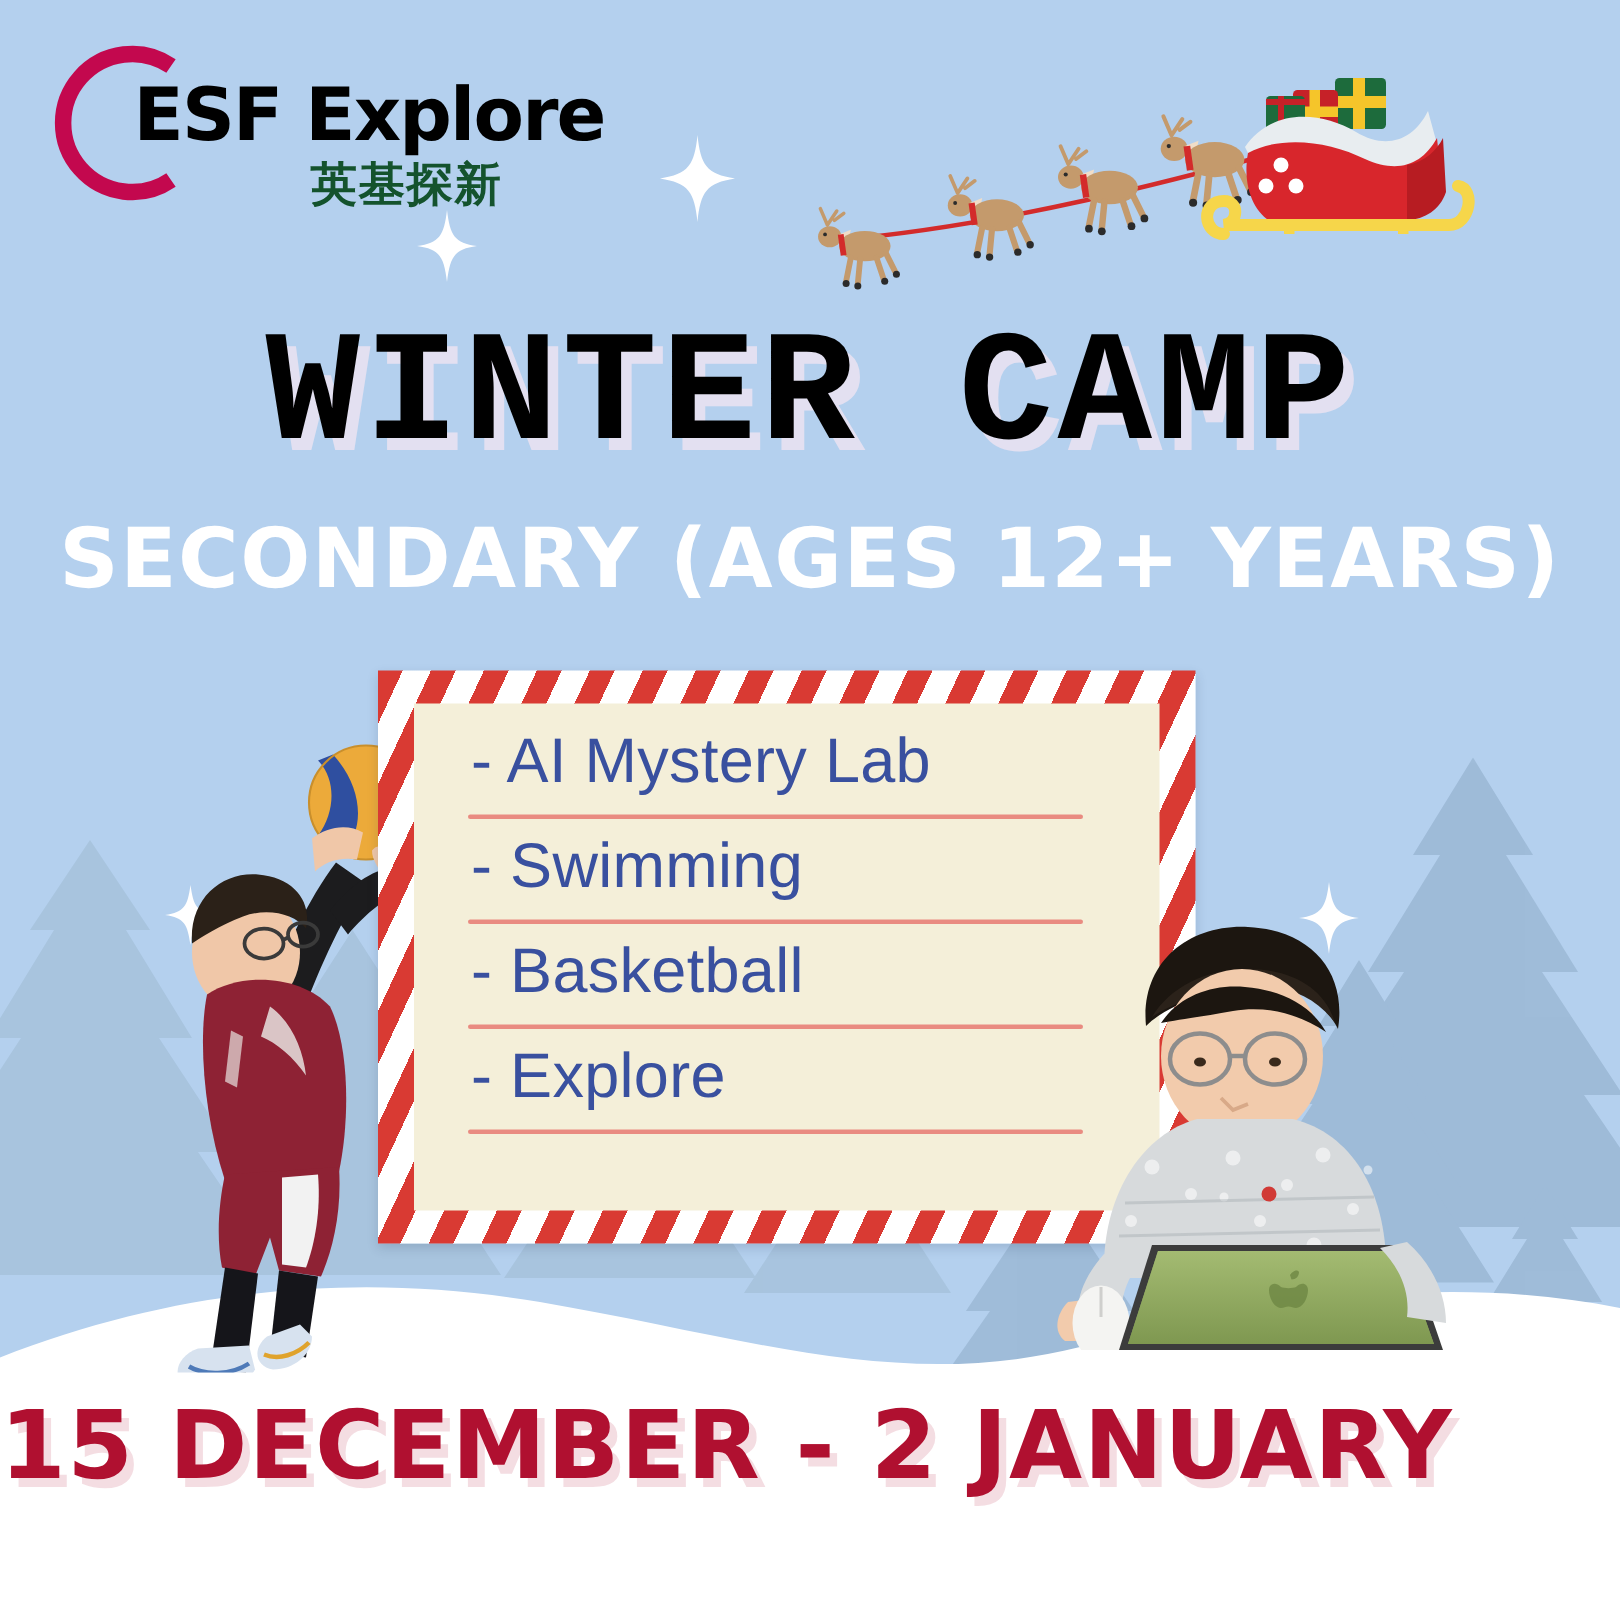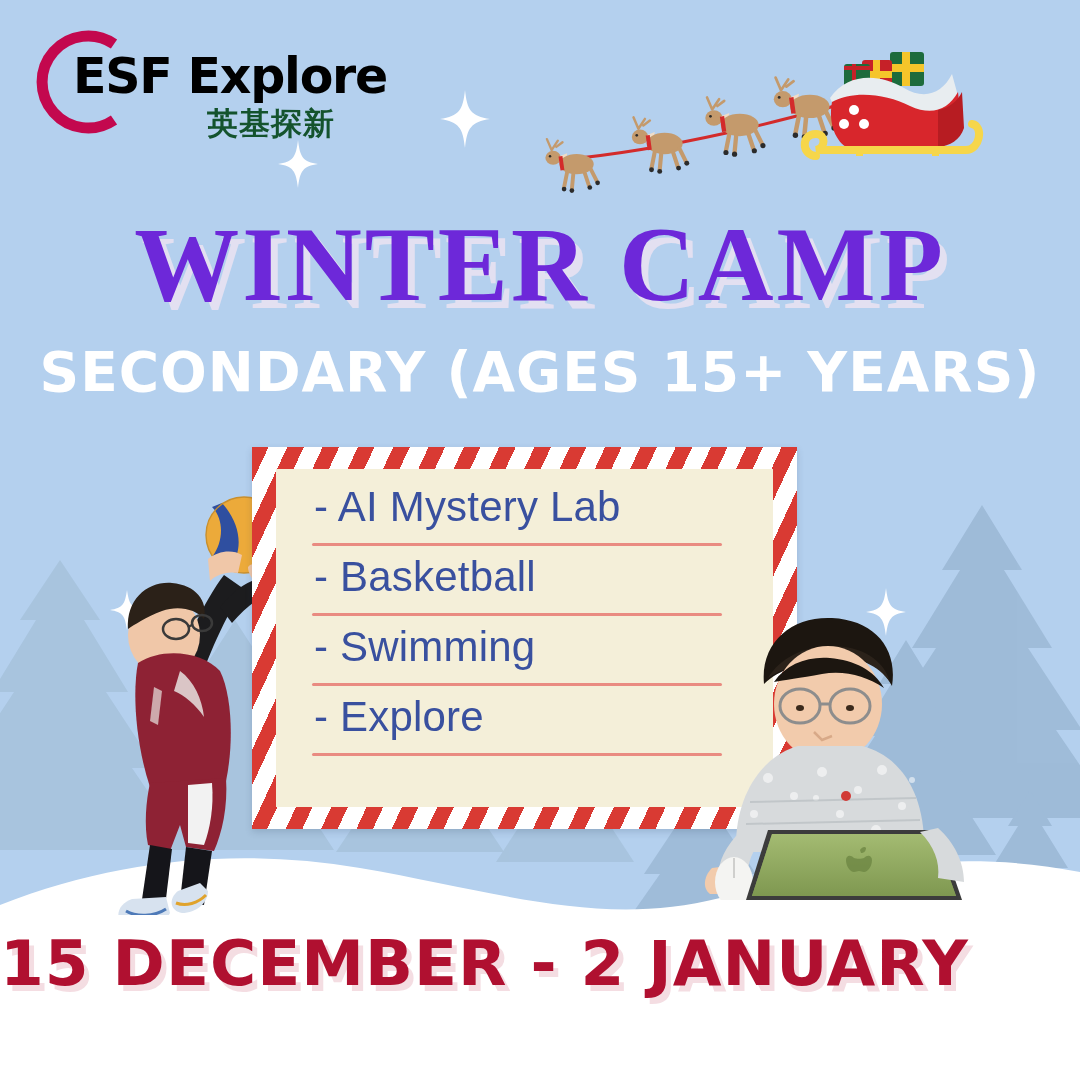"ESF Explore" #logo .wordmark { left: 51px -> 67px }
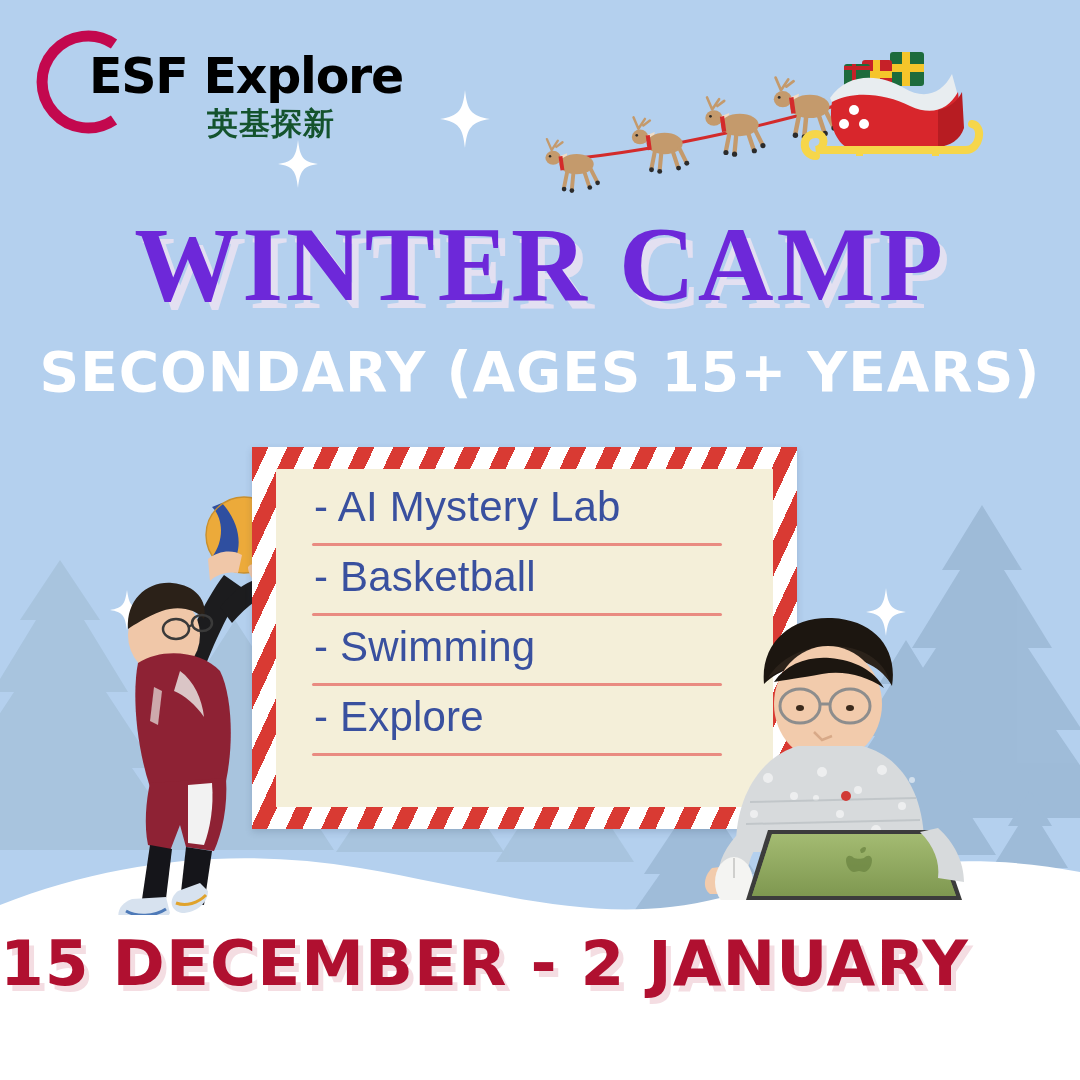"WINTER CAMP" #title { color: #6d28d9 -> #000000; font-family: Liberation Serif, serif -> Liberation Mono, monospace }
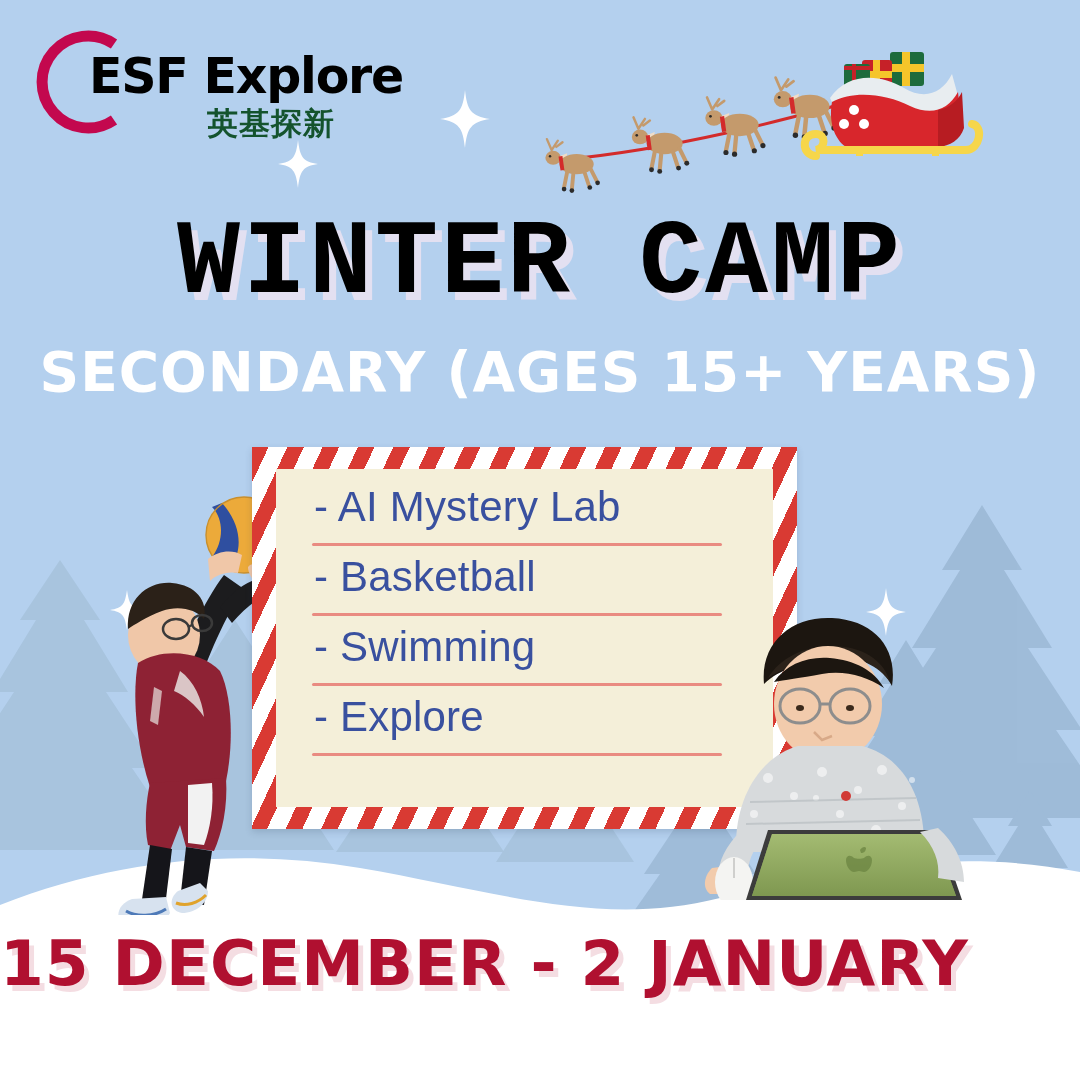"SECONDARY (AGES 15+ YEARS)" div { text: 15+ -> 12+ }
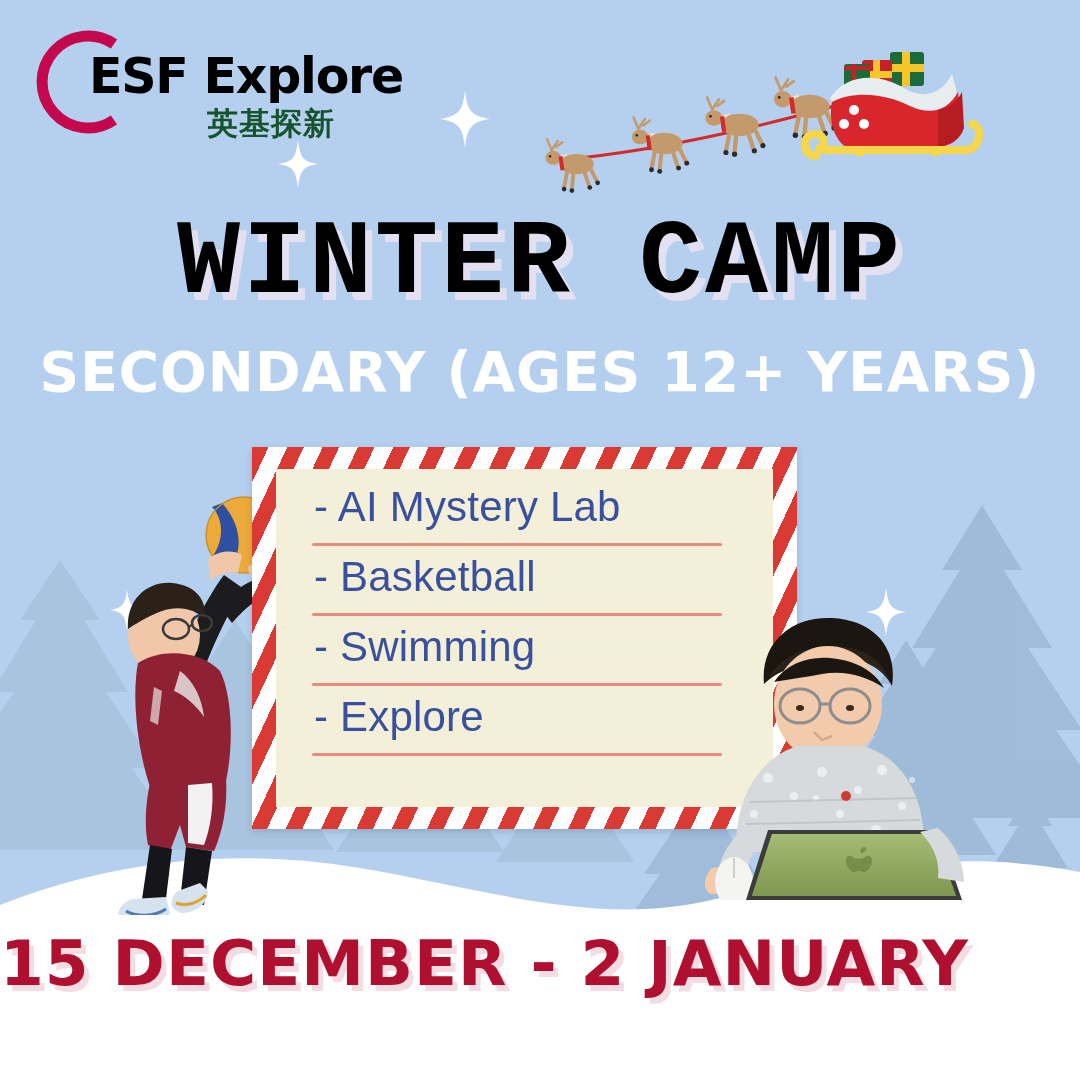"- Basketball" div.list-item { order: before "- Swimming" -> after "- Swimming" }
